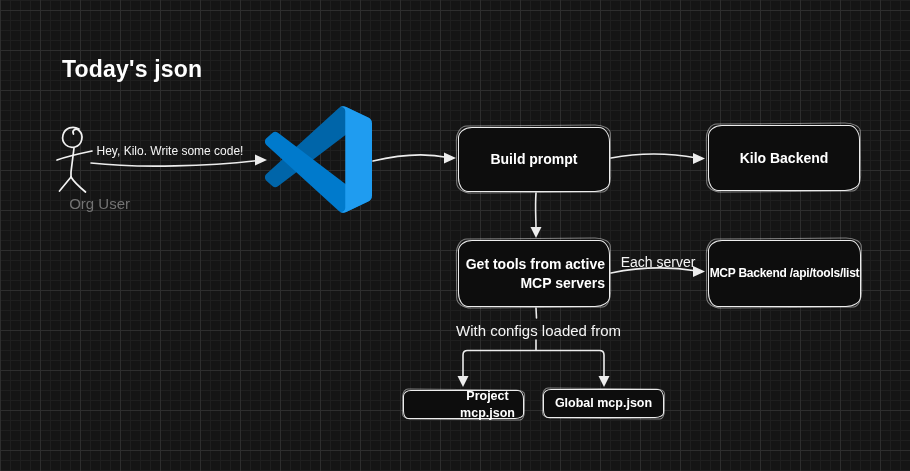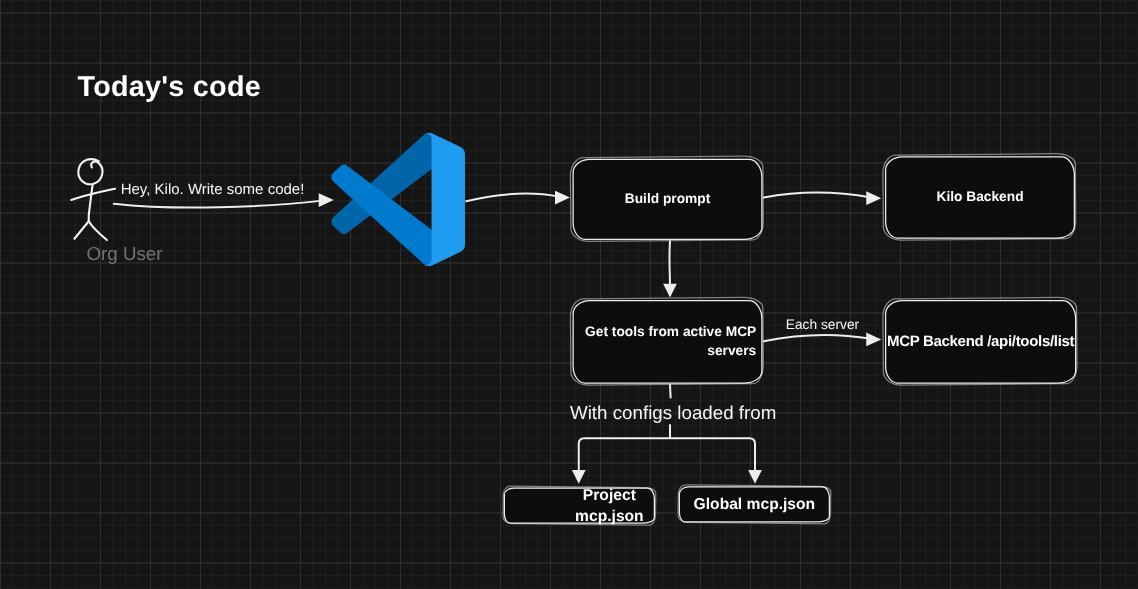"Today's code" h1.title { text: code -> json }
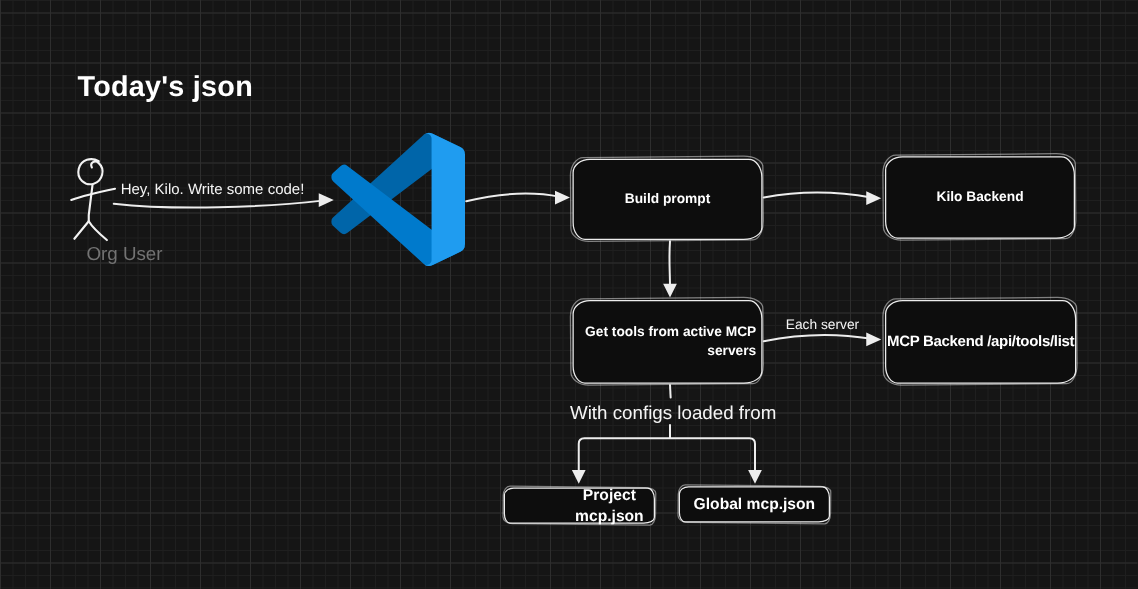"Build prompt" .node { font-size: 11px -> 14px }
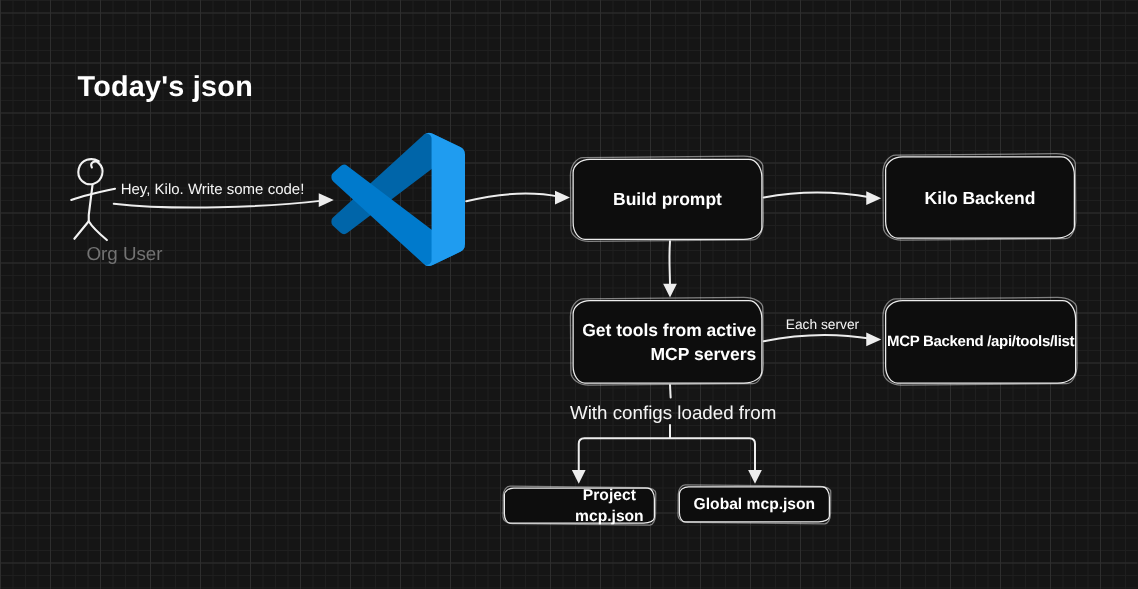"Each server" #edge-label-each-server { font-size: 11px -> 14px }
